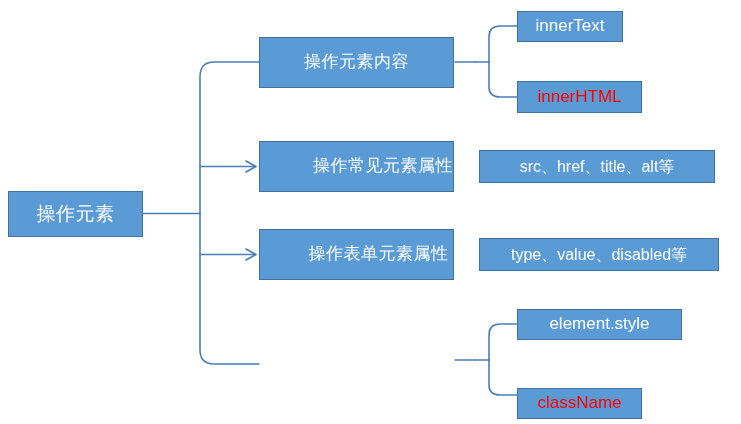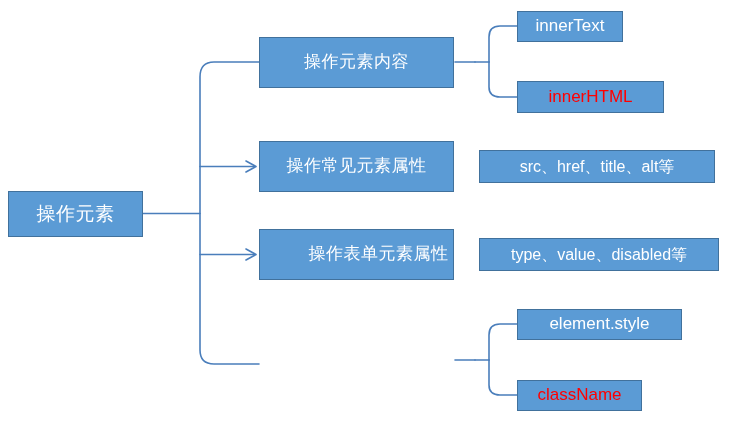"innerHTML" div.node-box { width: 147px -> 125px }
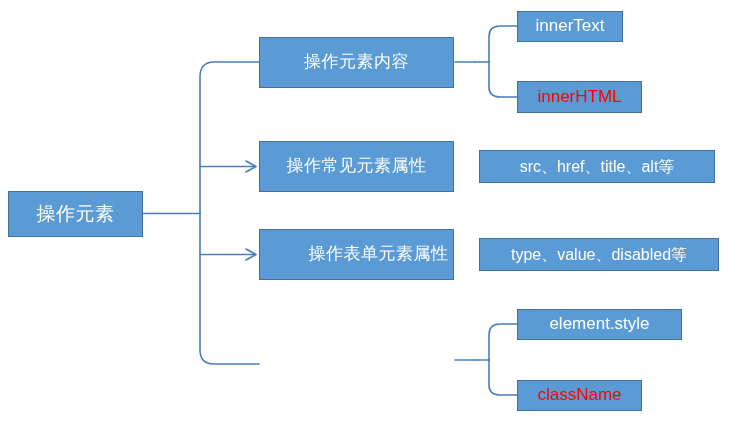"操作常见元素属性" div.node-box { justify-content: none -> flex-end }
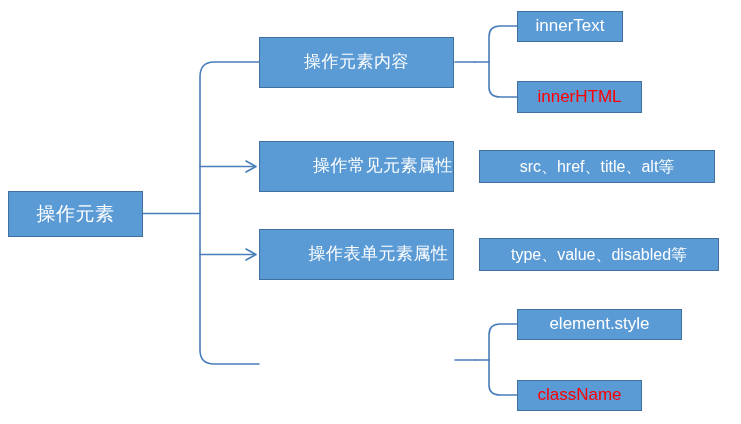"className" div.node-box { top: 380px -> 388px }
